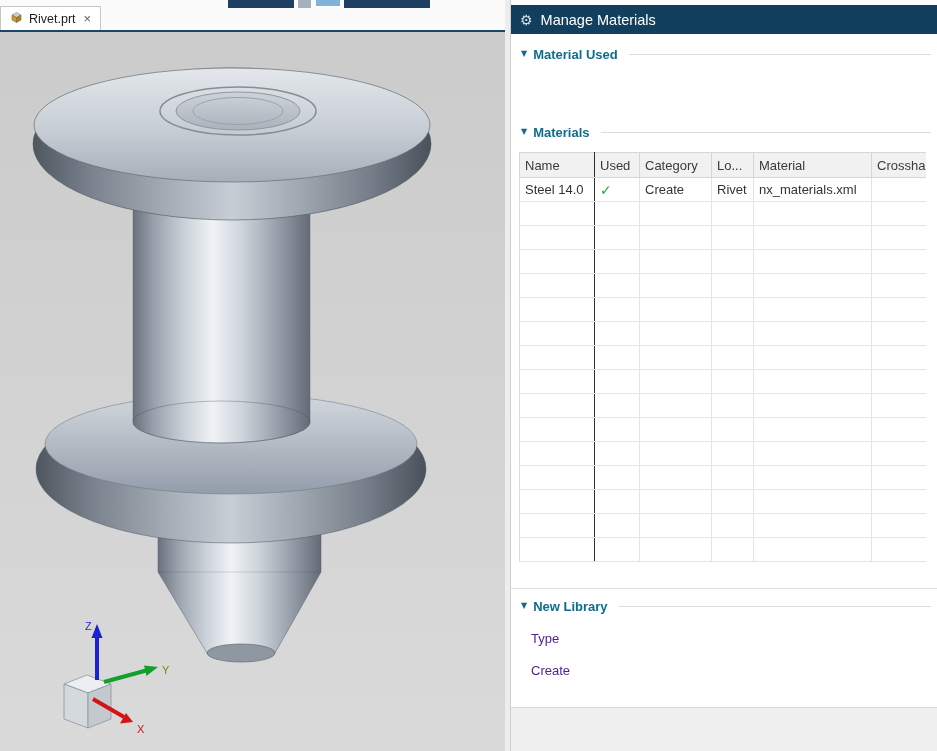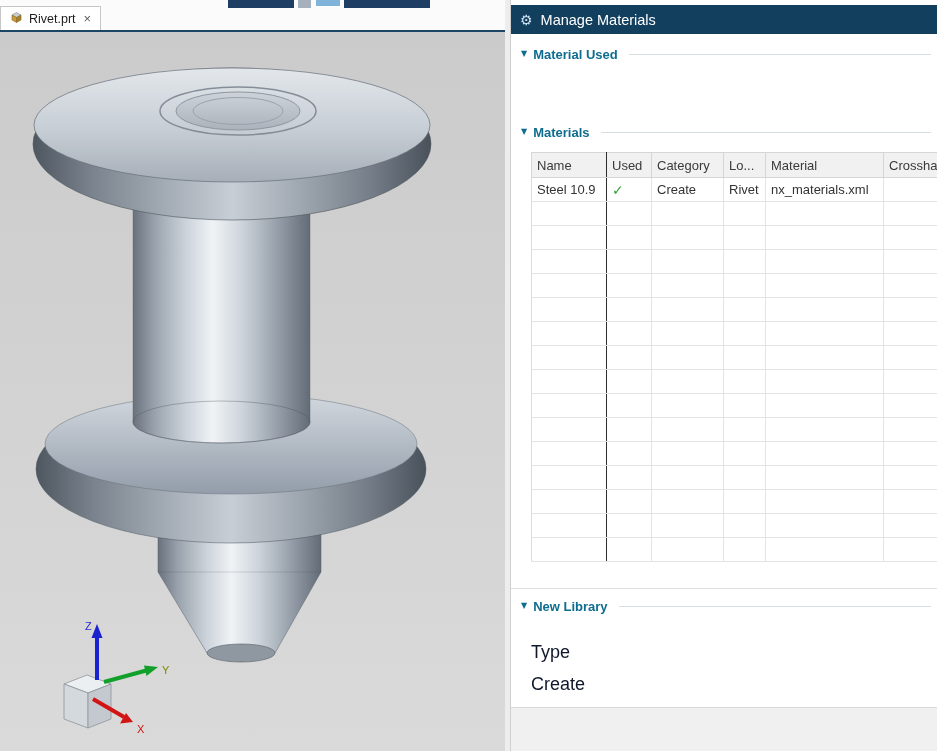"Name" .table-wrap { left: 20px -> 8px }
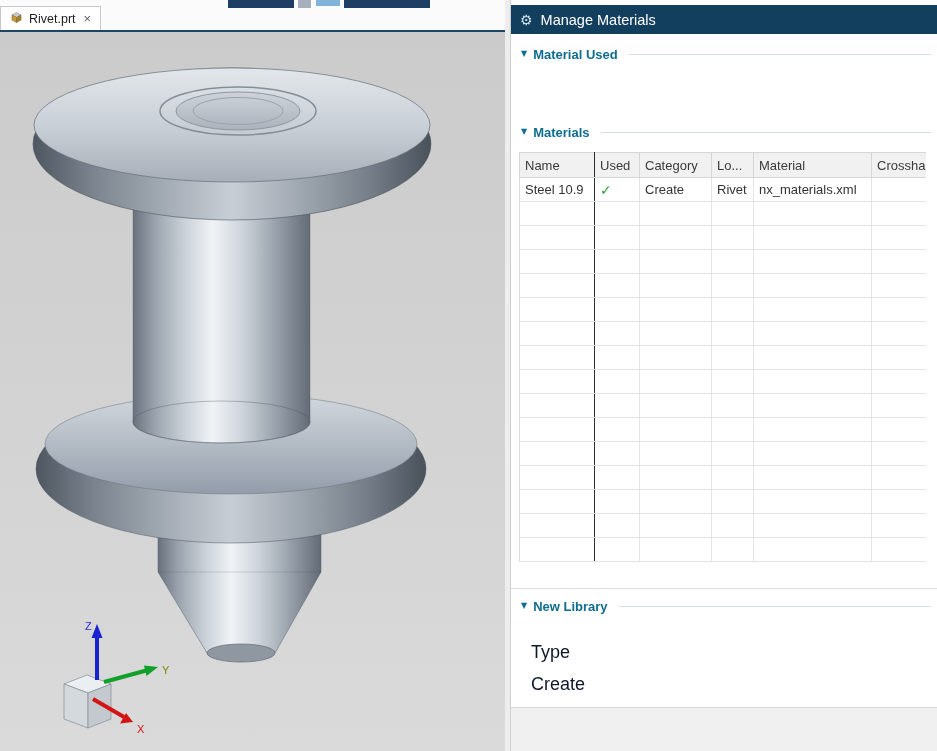"Steel 10.9" td { text: 10.9 -> 14.0 }
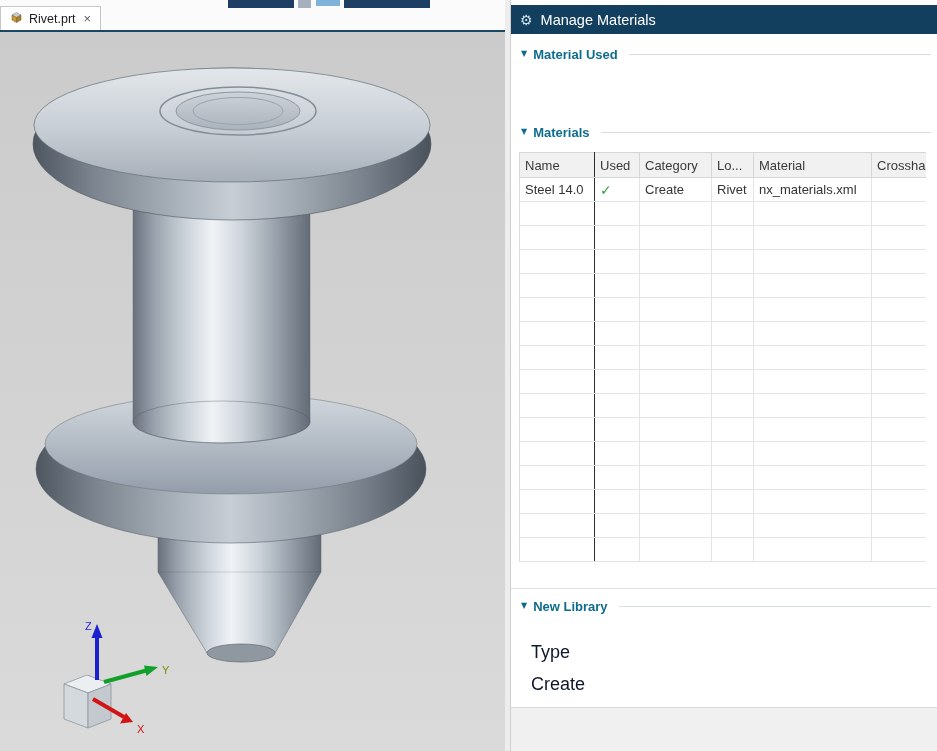"Type" .field-label { color: #0f172a -> #4c1d95; font-size: 18px -> 13px; margin-top: 11px -> none }
